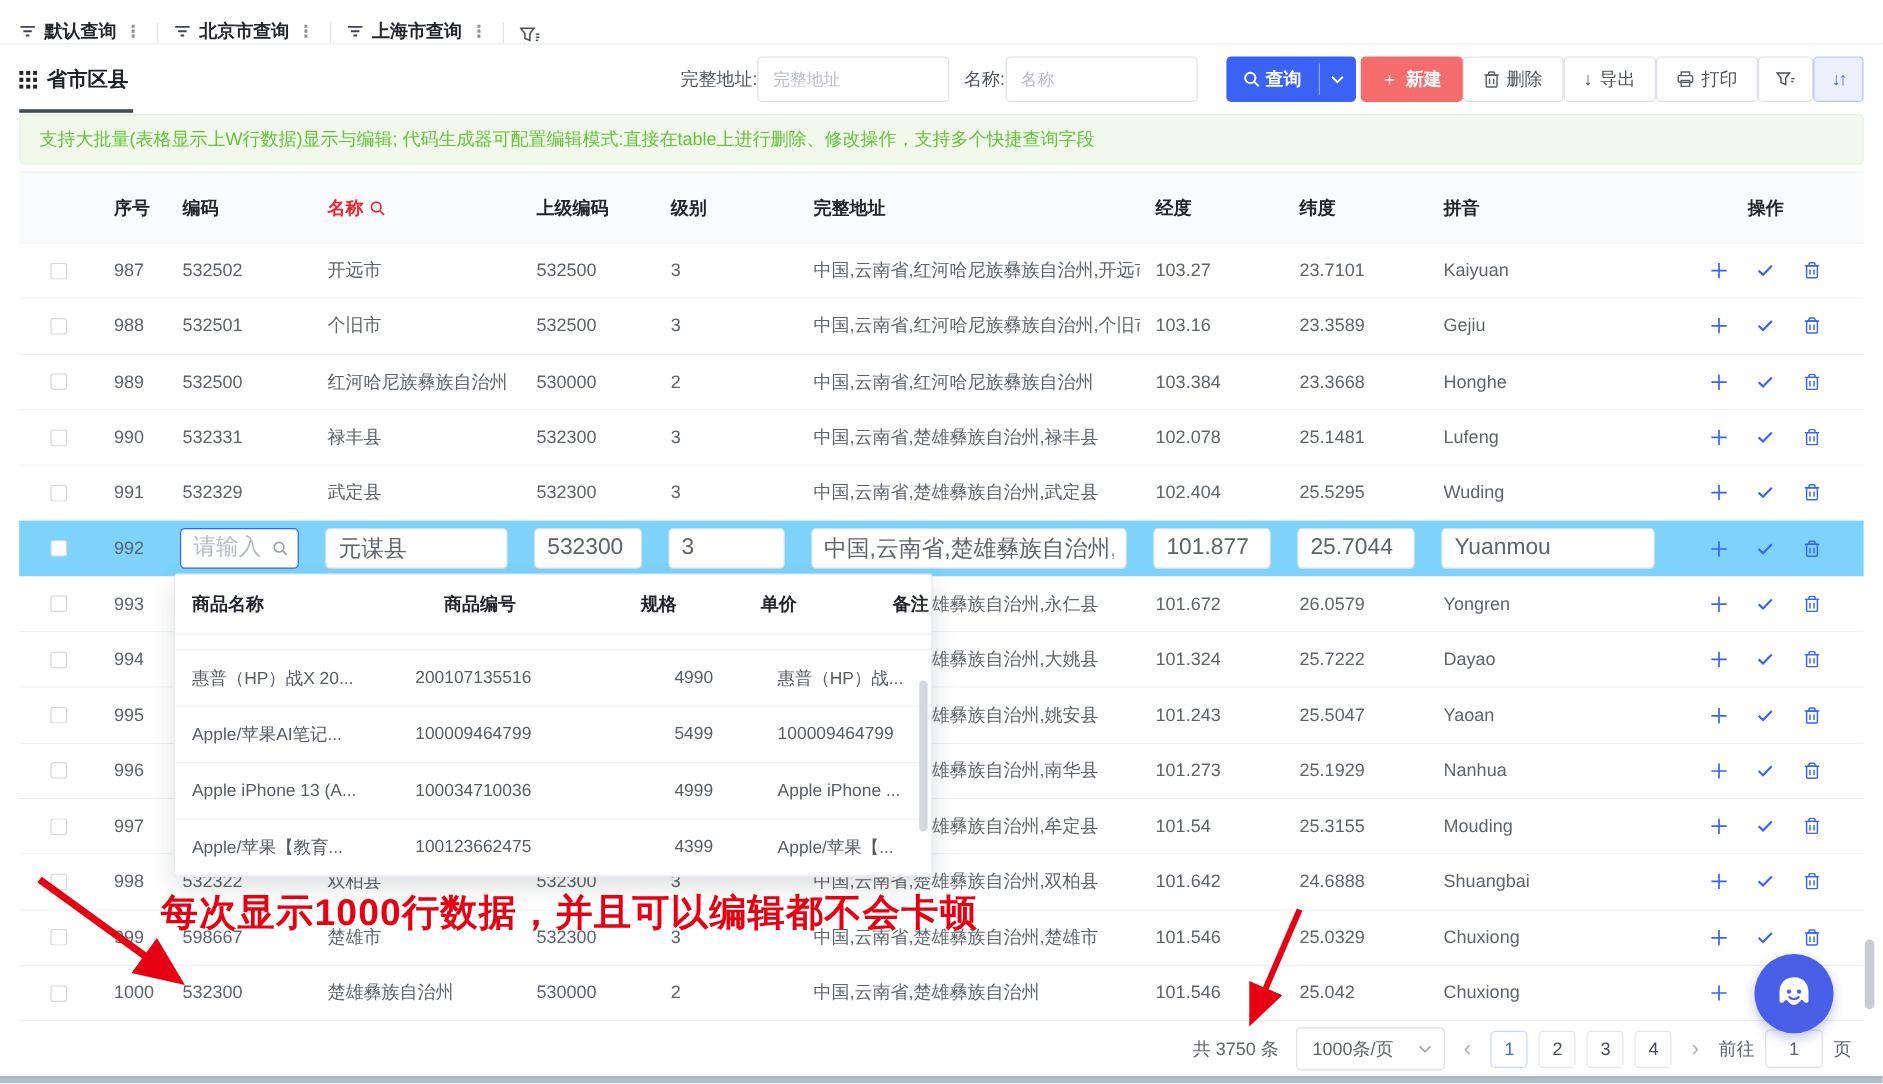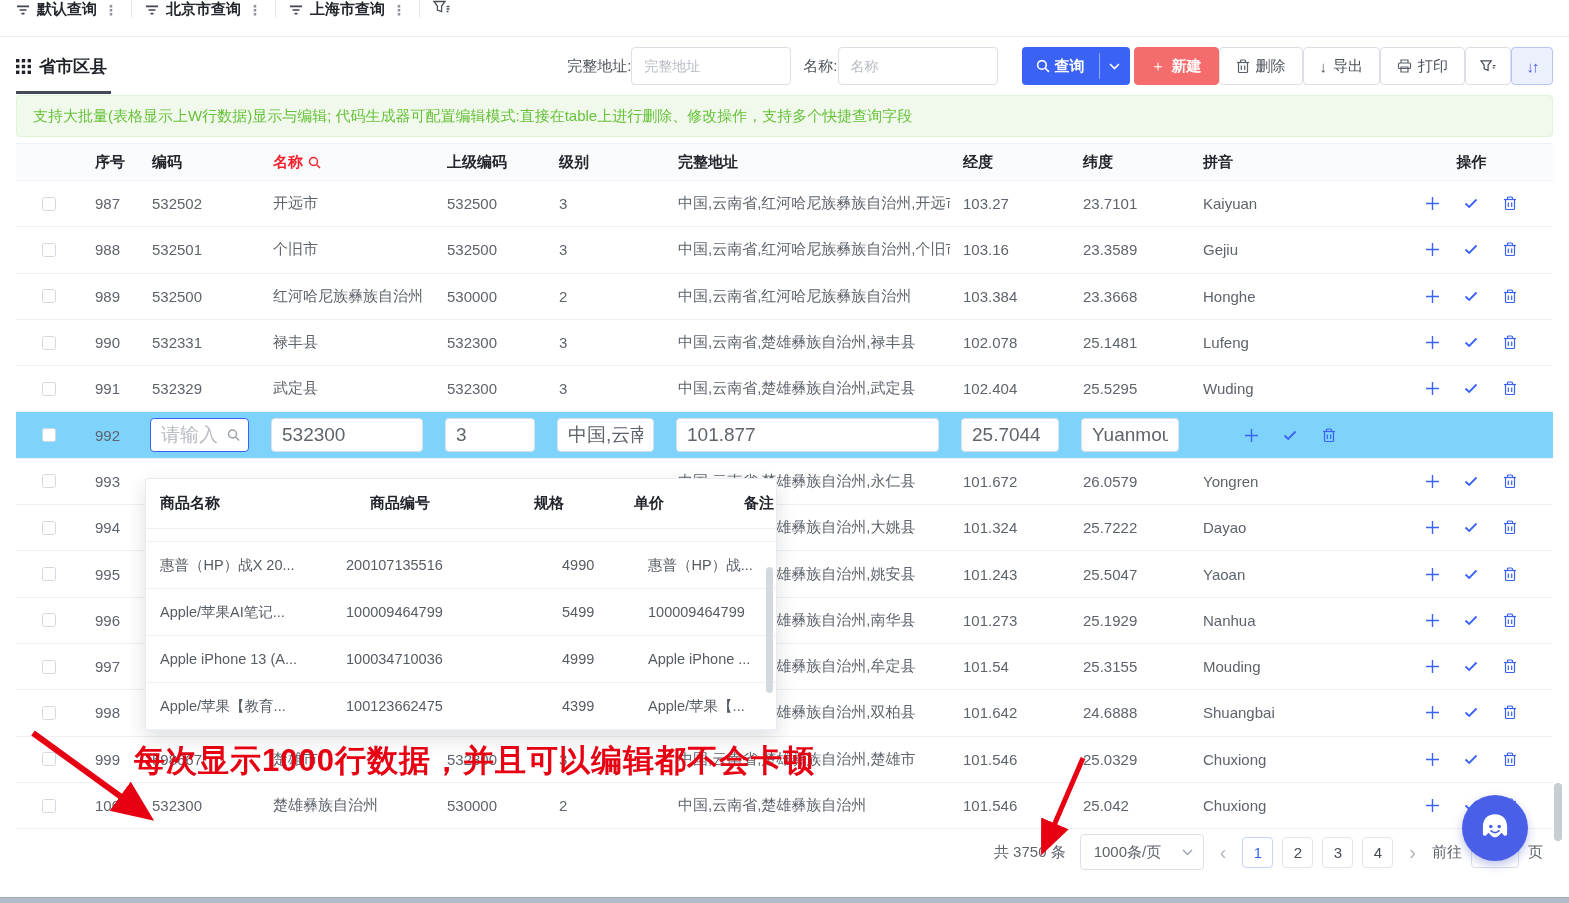"默认查询" .topbar { align-items: flex-start -> flex-end }
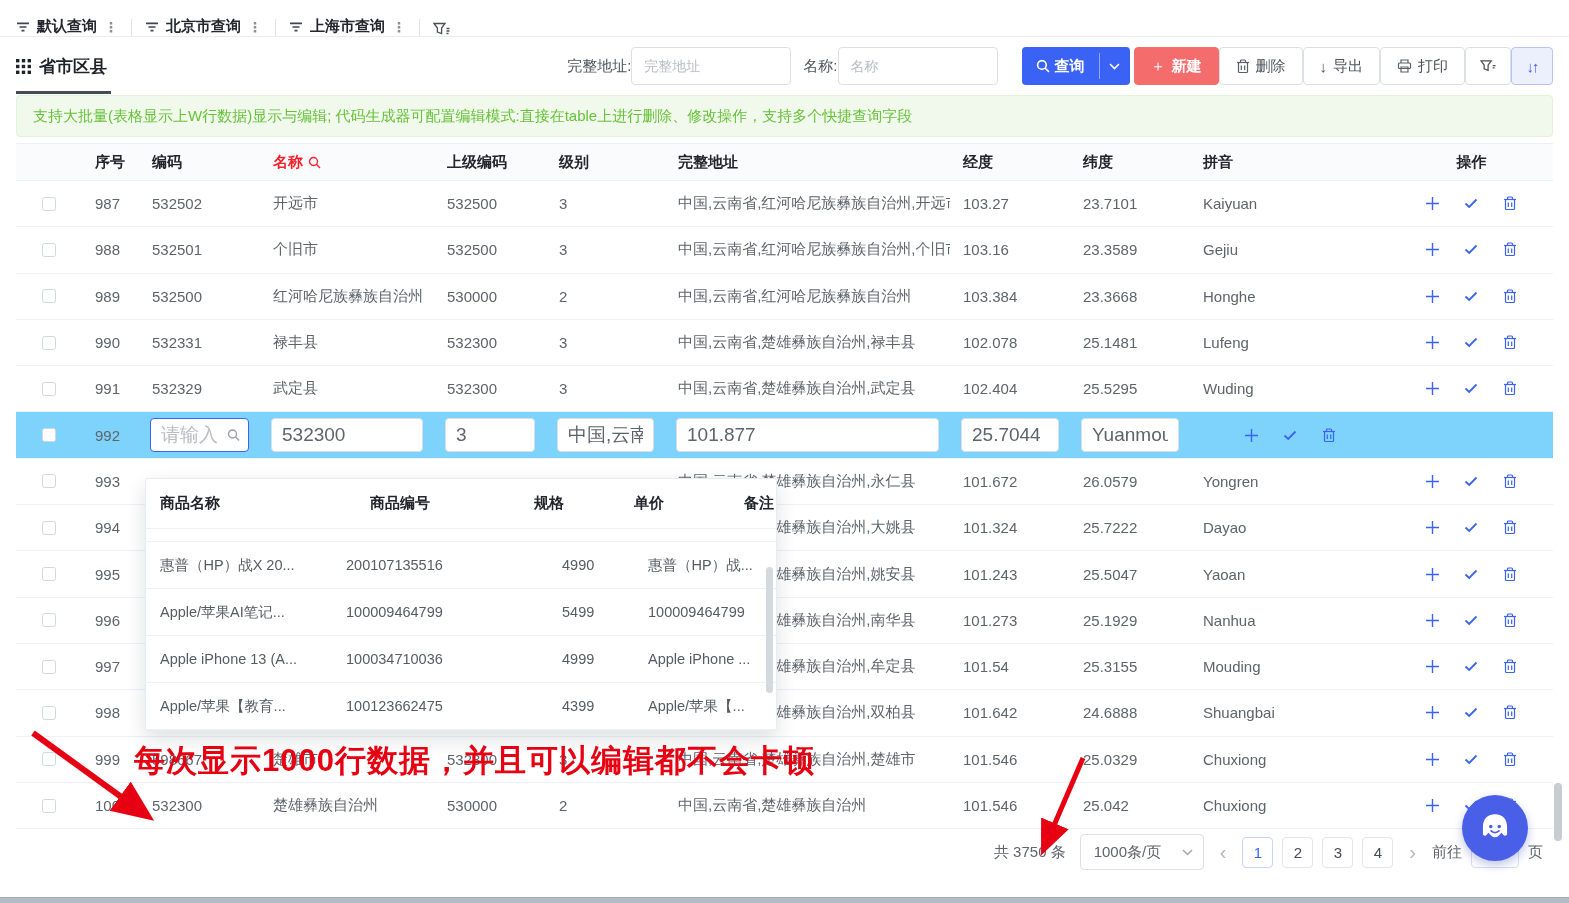"序号" .trow.thead { height: 38px -> 60px }
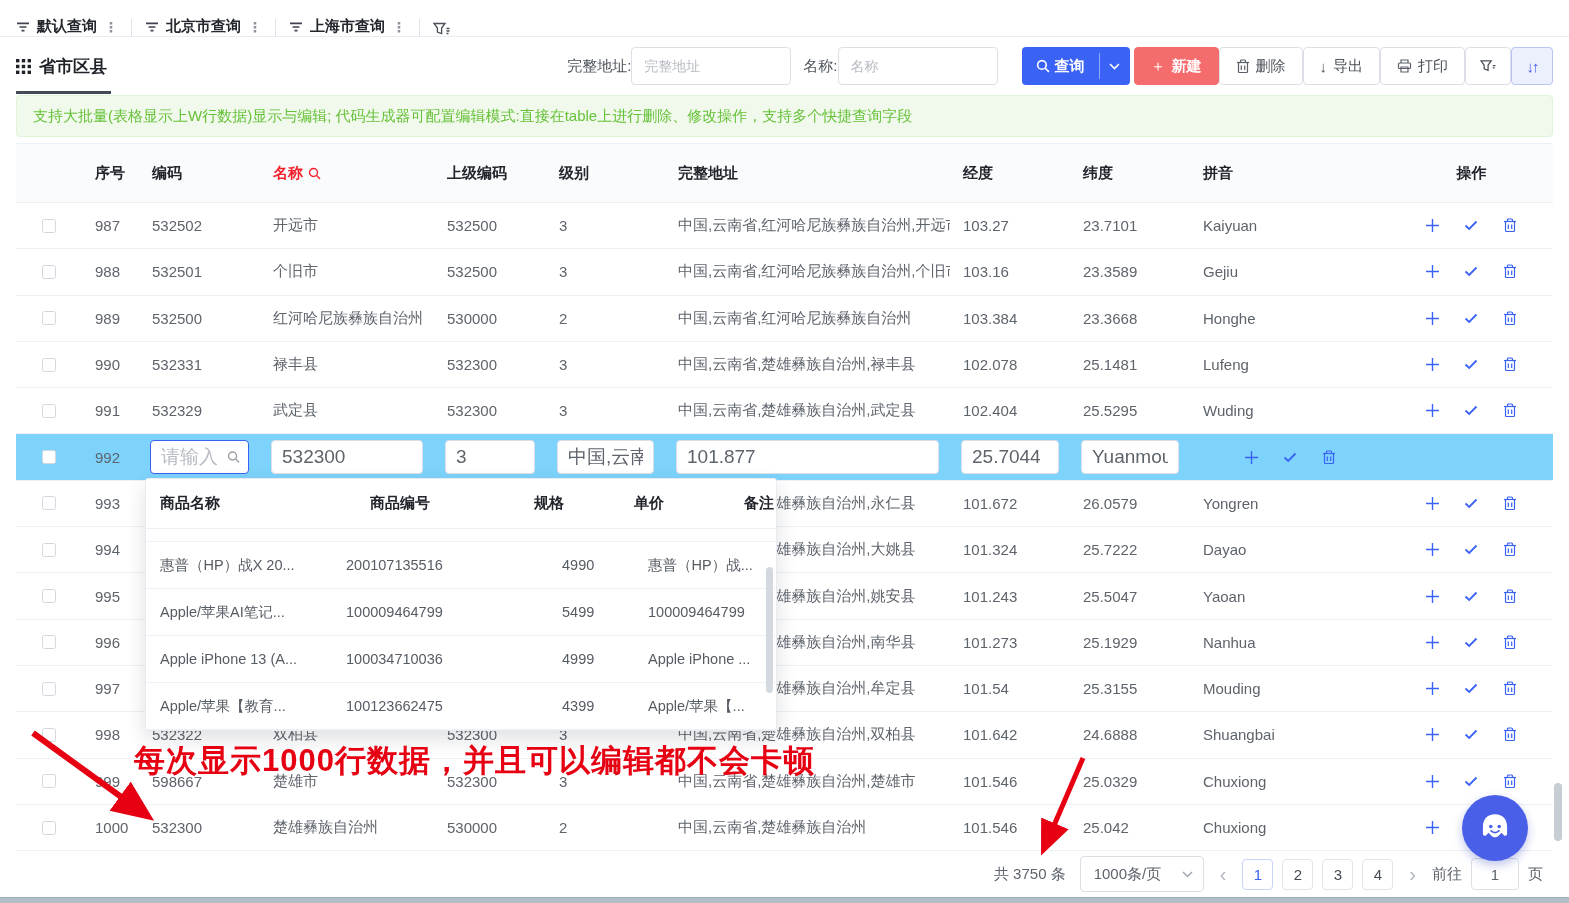"元谋县" div.ecell { html: none -> <div><input></div> }
